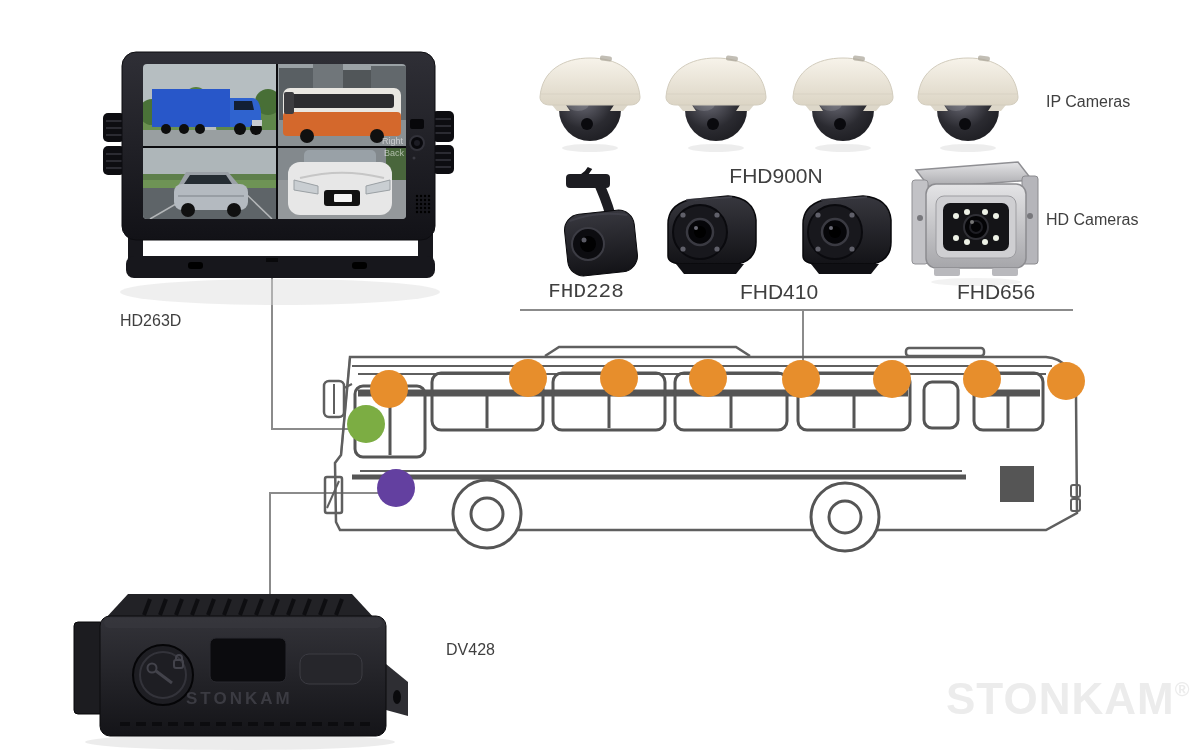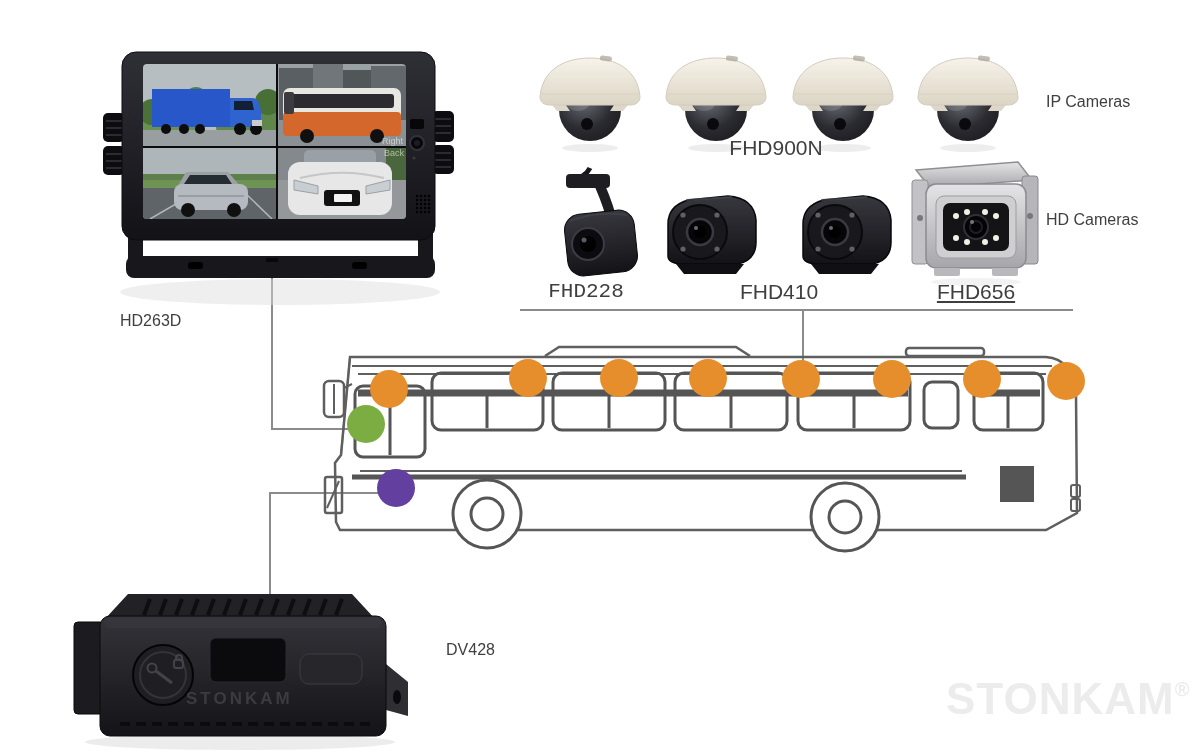"FHD900N" div.lbl { top: 136px -> 164px }
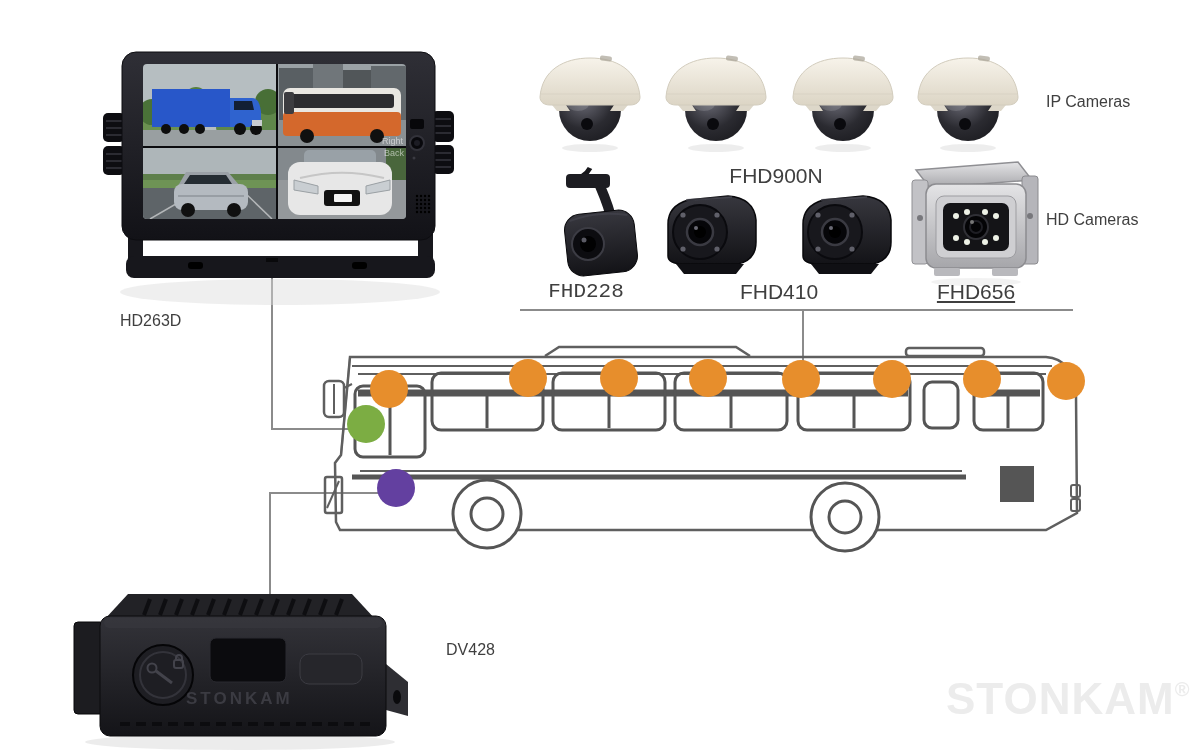"FHD656" div.lbl { left: 976px -> 996px; text-decoration: underline -> none }
